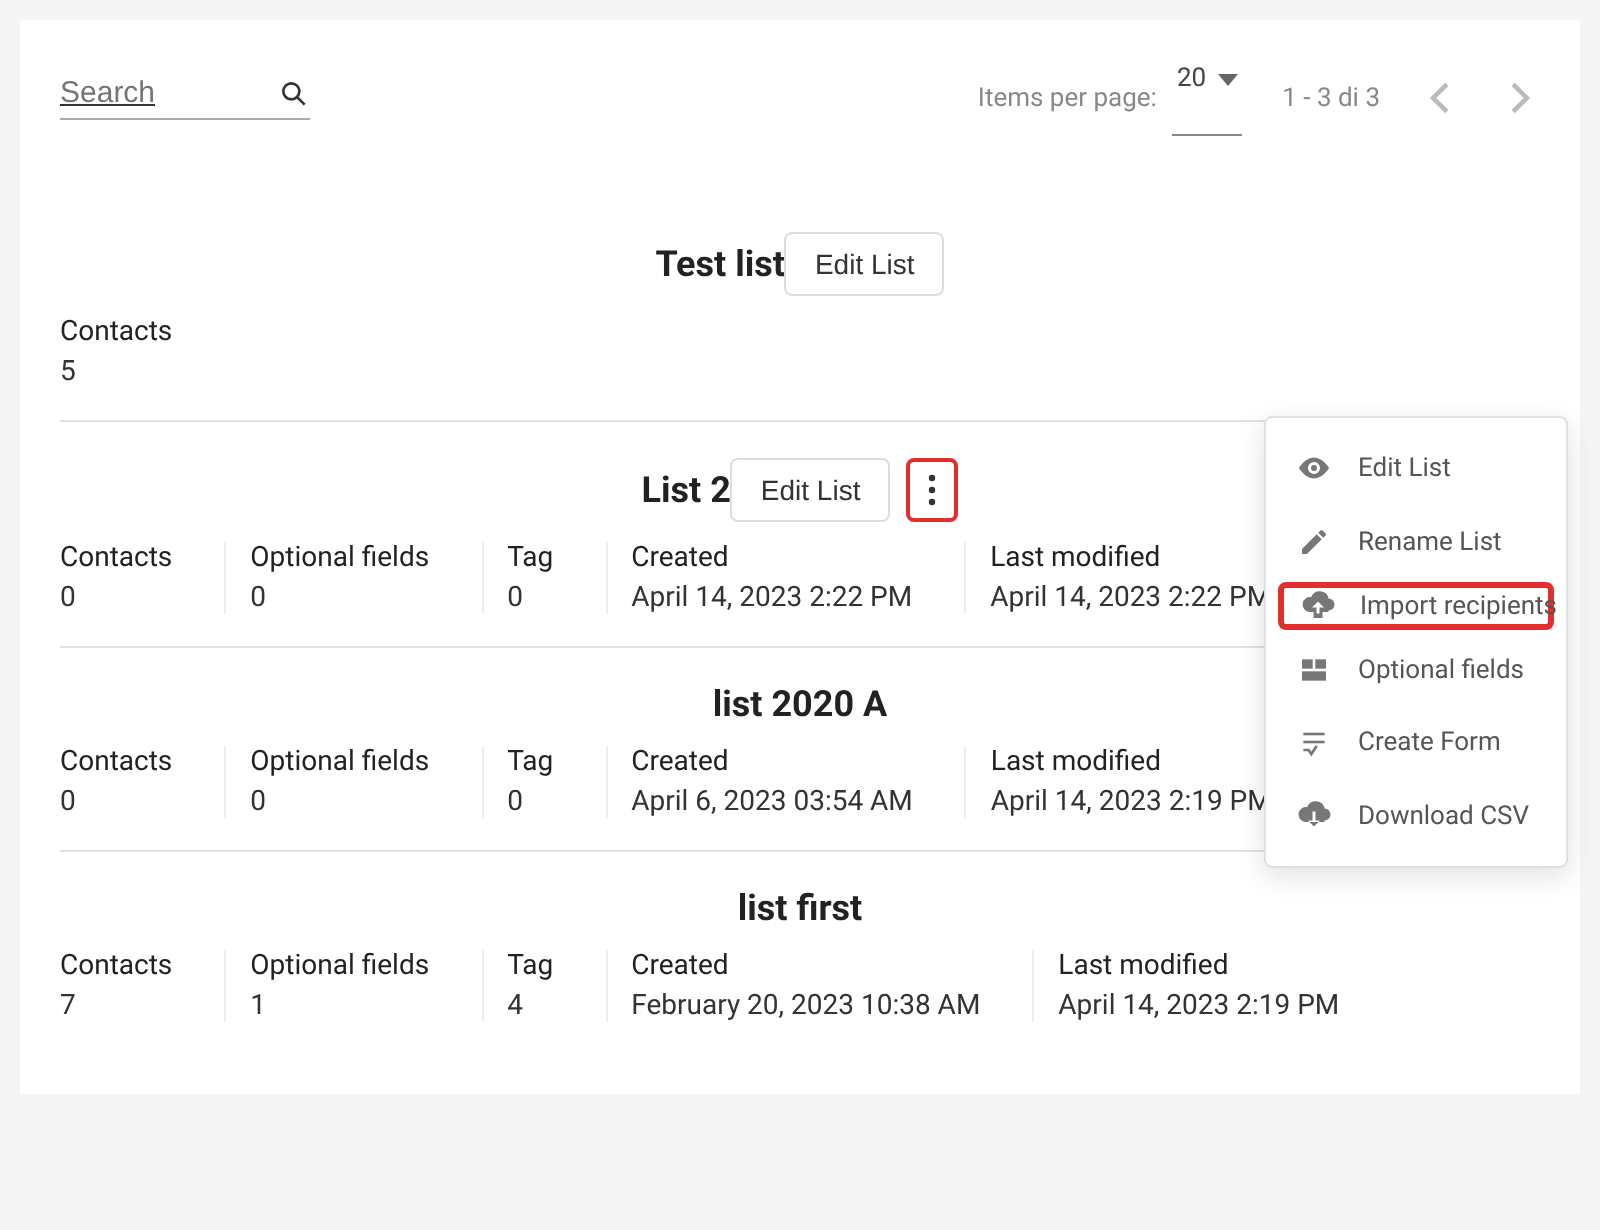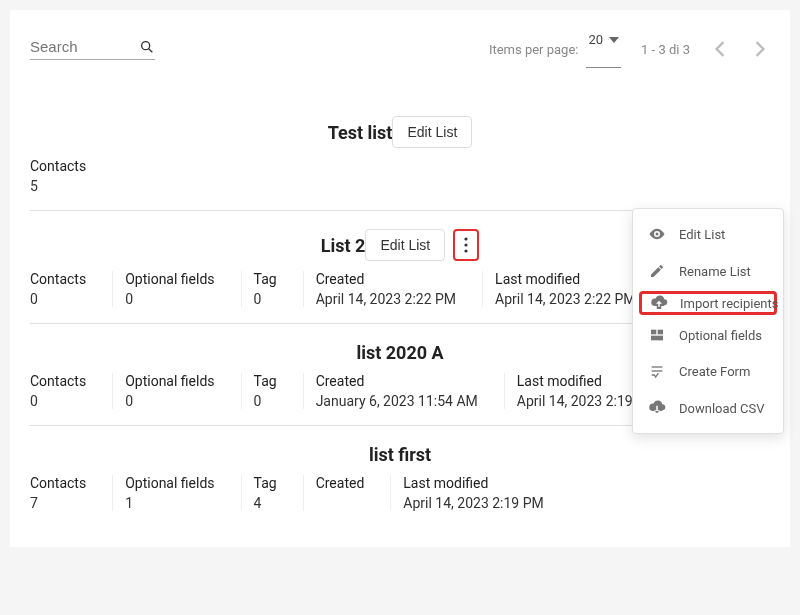"Search" .search-wrap { text-decoration: none -> underline }
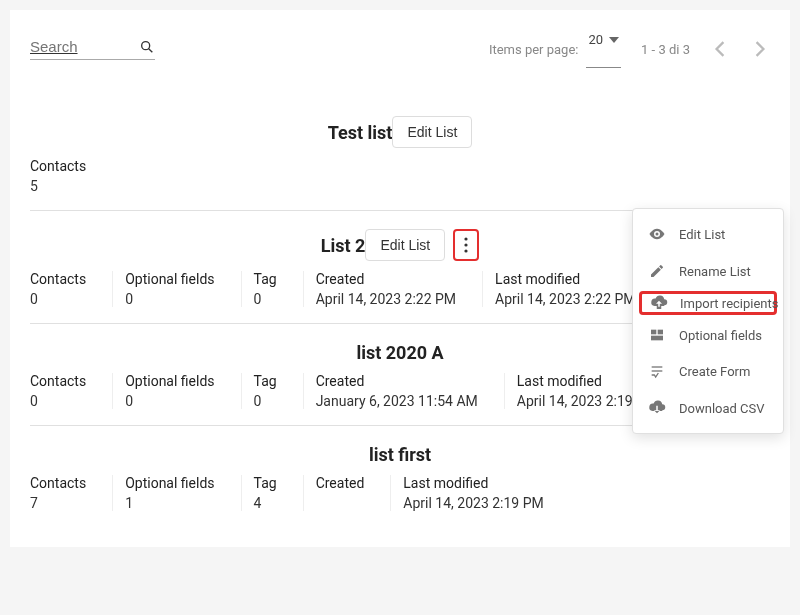"January 6, 2023 11:54 AM" span.field-value { text: January 6, 2023 11:54 -> April 6, 2023 03:54 }
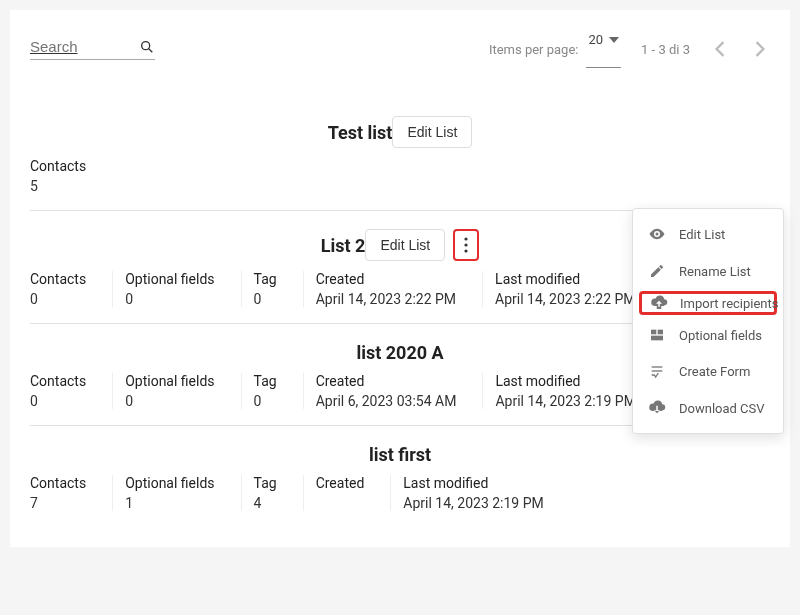"February 20, 2023 10:38 AM" span.field-value { html: none -> <span>February 20, 2023 10:38 AM</span> }
